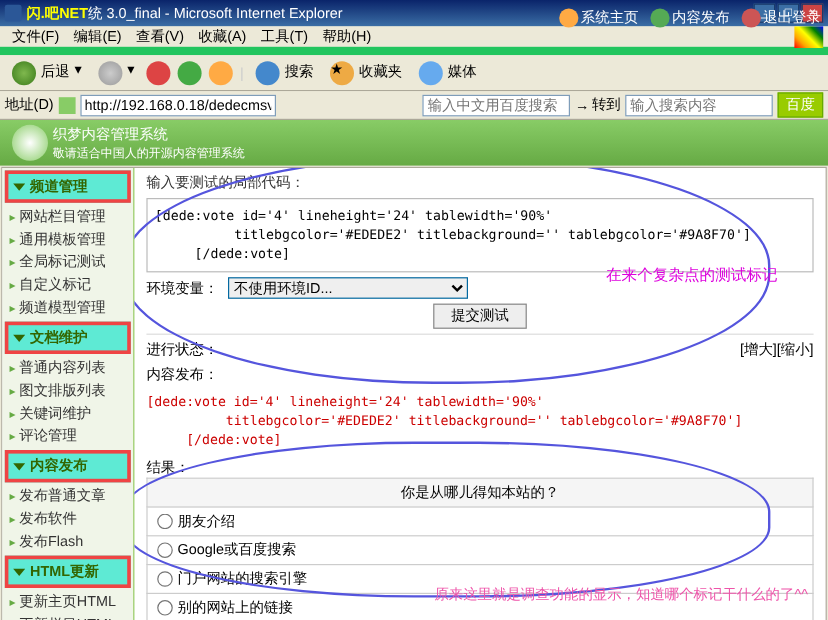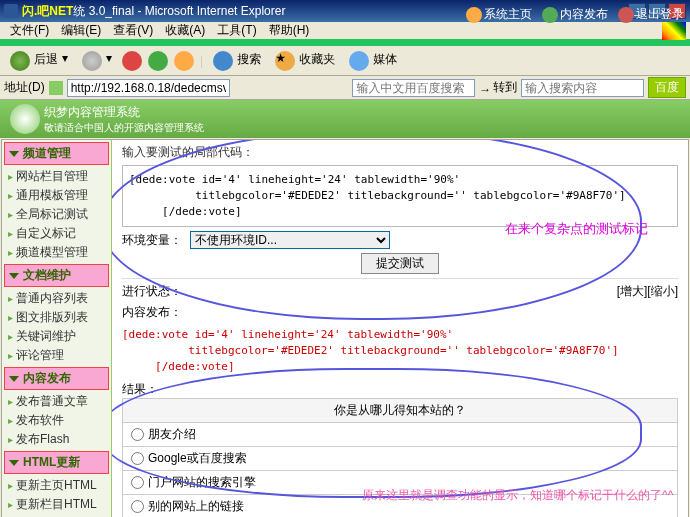"频道管理" .sb-section { background: #f9a8d4 -> #5eead4; border: 1px solid #ef4444 -> 3px solid #ef4444 }
